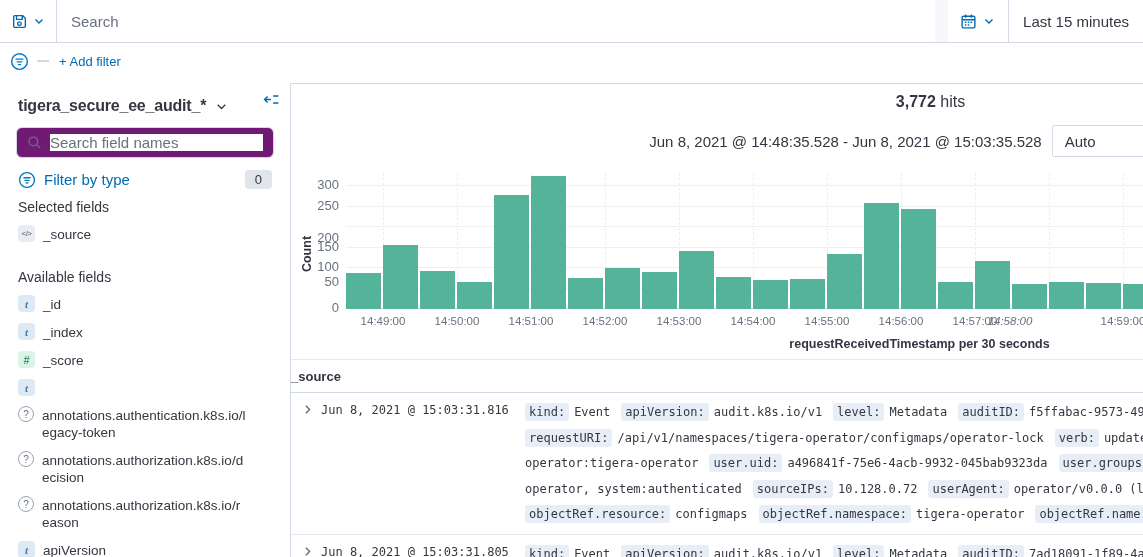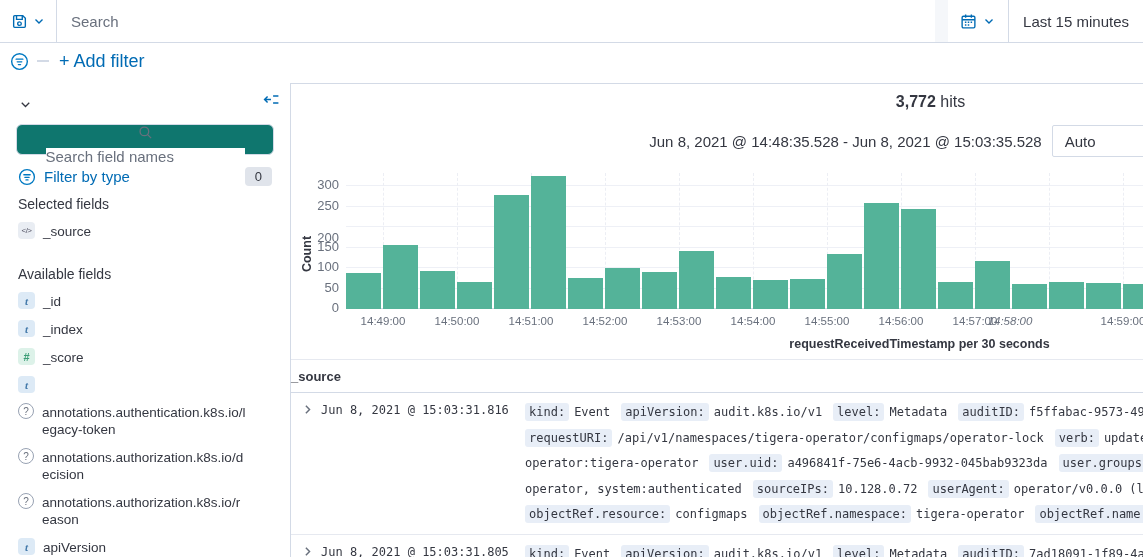"+ Add filter" .add-filter { font-size: 18px -> 13px }
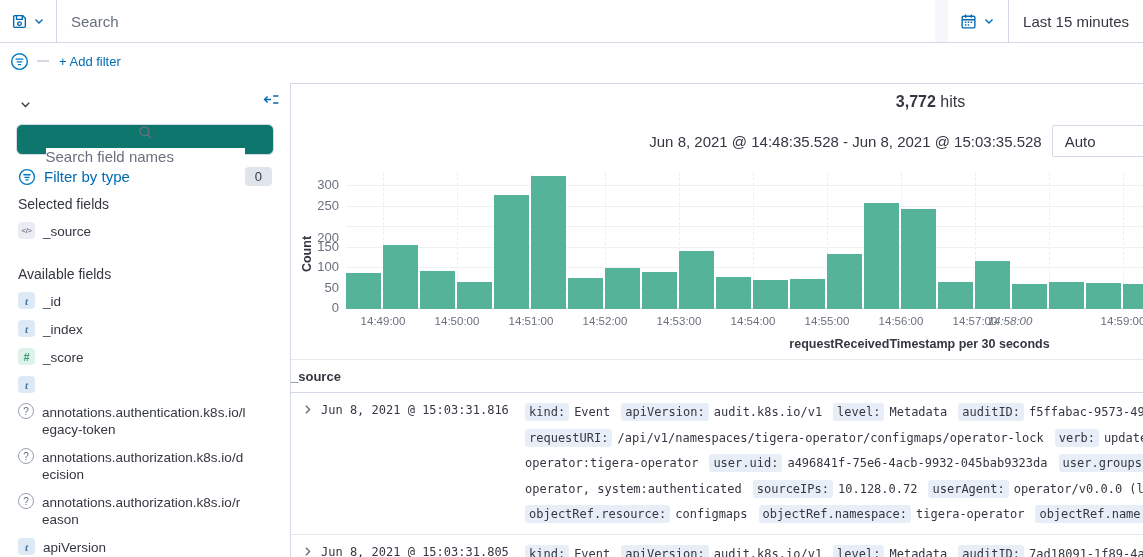"tigera_secure_ee_audit_*" span.sb-title { html: none -> <span>tigera_secure_ee_audit_*</span> }
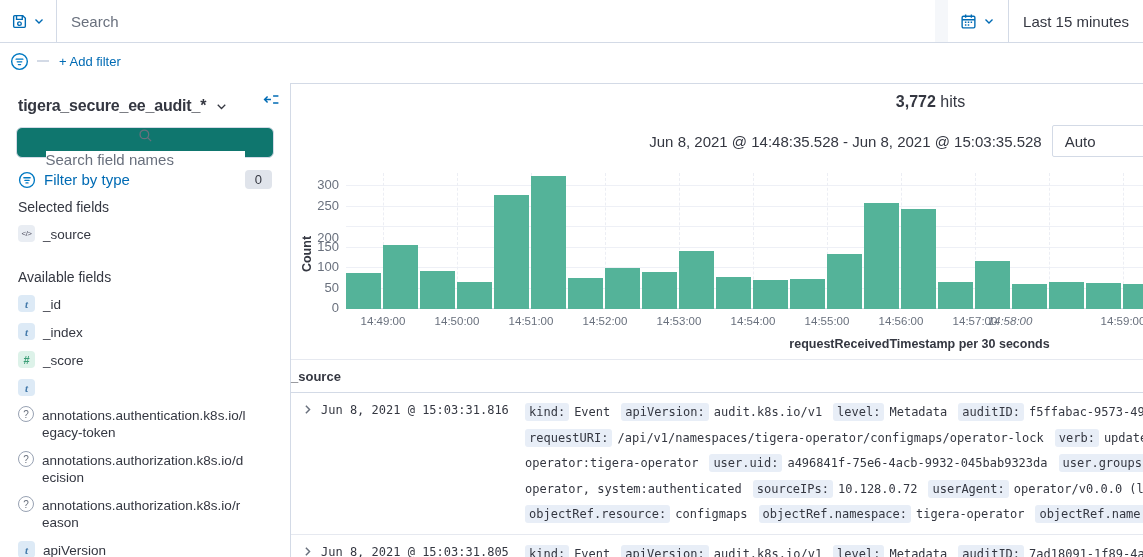"Search field names" .field-search { background: #0f766e -> #701a75; flex-direction: column -> none }
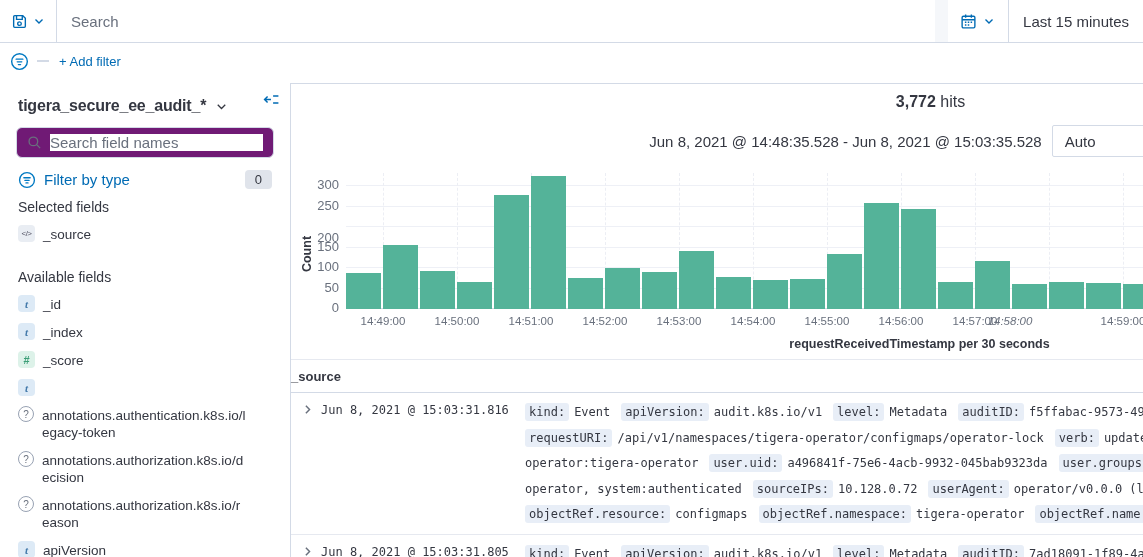"50" span.y-tick { bottom: 14px -> 20px }
